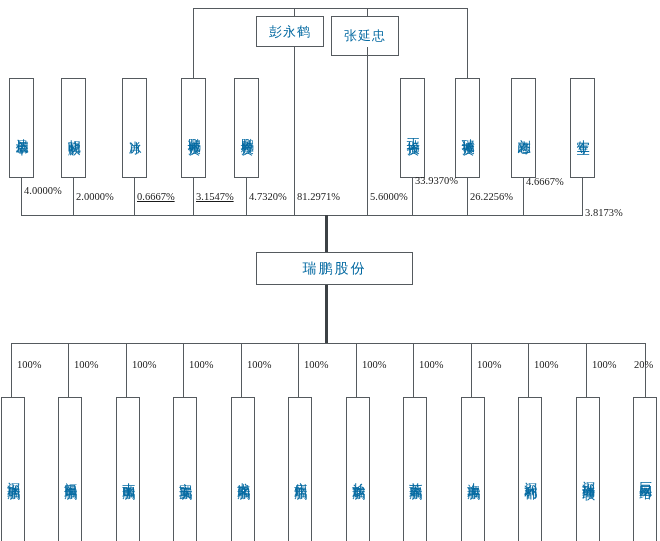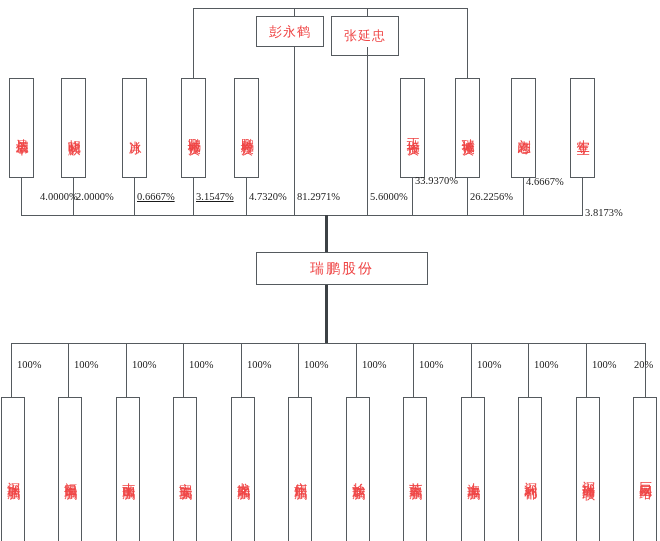"彭永鹤" .box { color: #ef4444 -> #0369a1 }
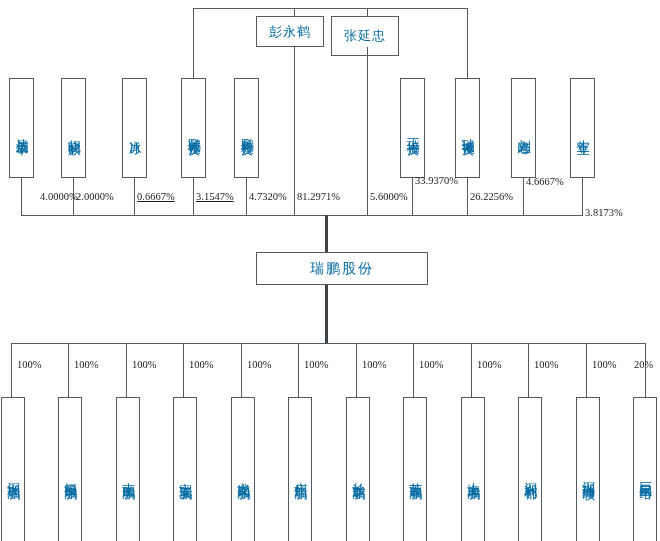"4.0000%" div.pct { margin-left: 16px -> none; top: 192px -> 186px }
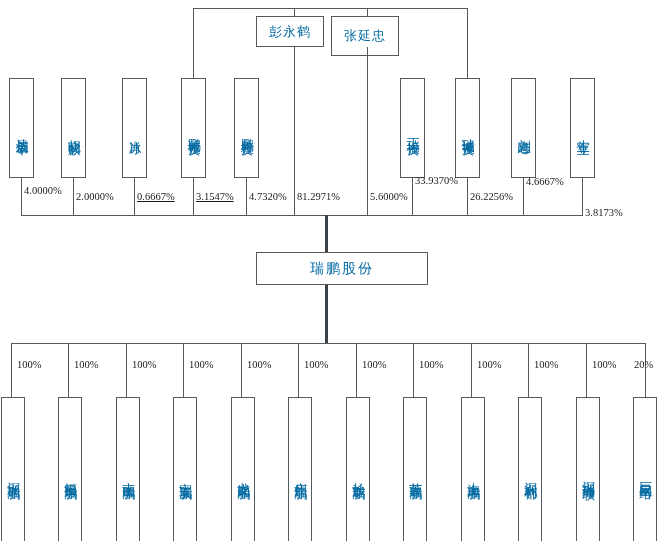"瑞鹏股份" div.box { width: 172px -> 157px }
